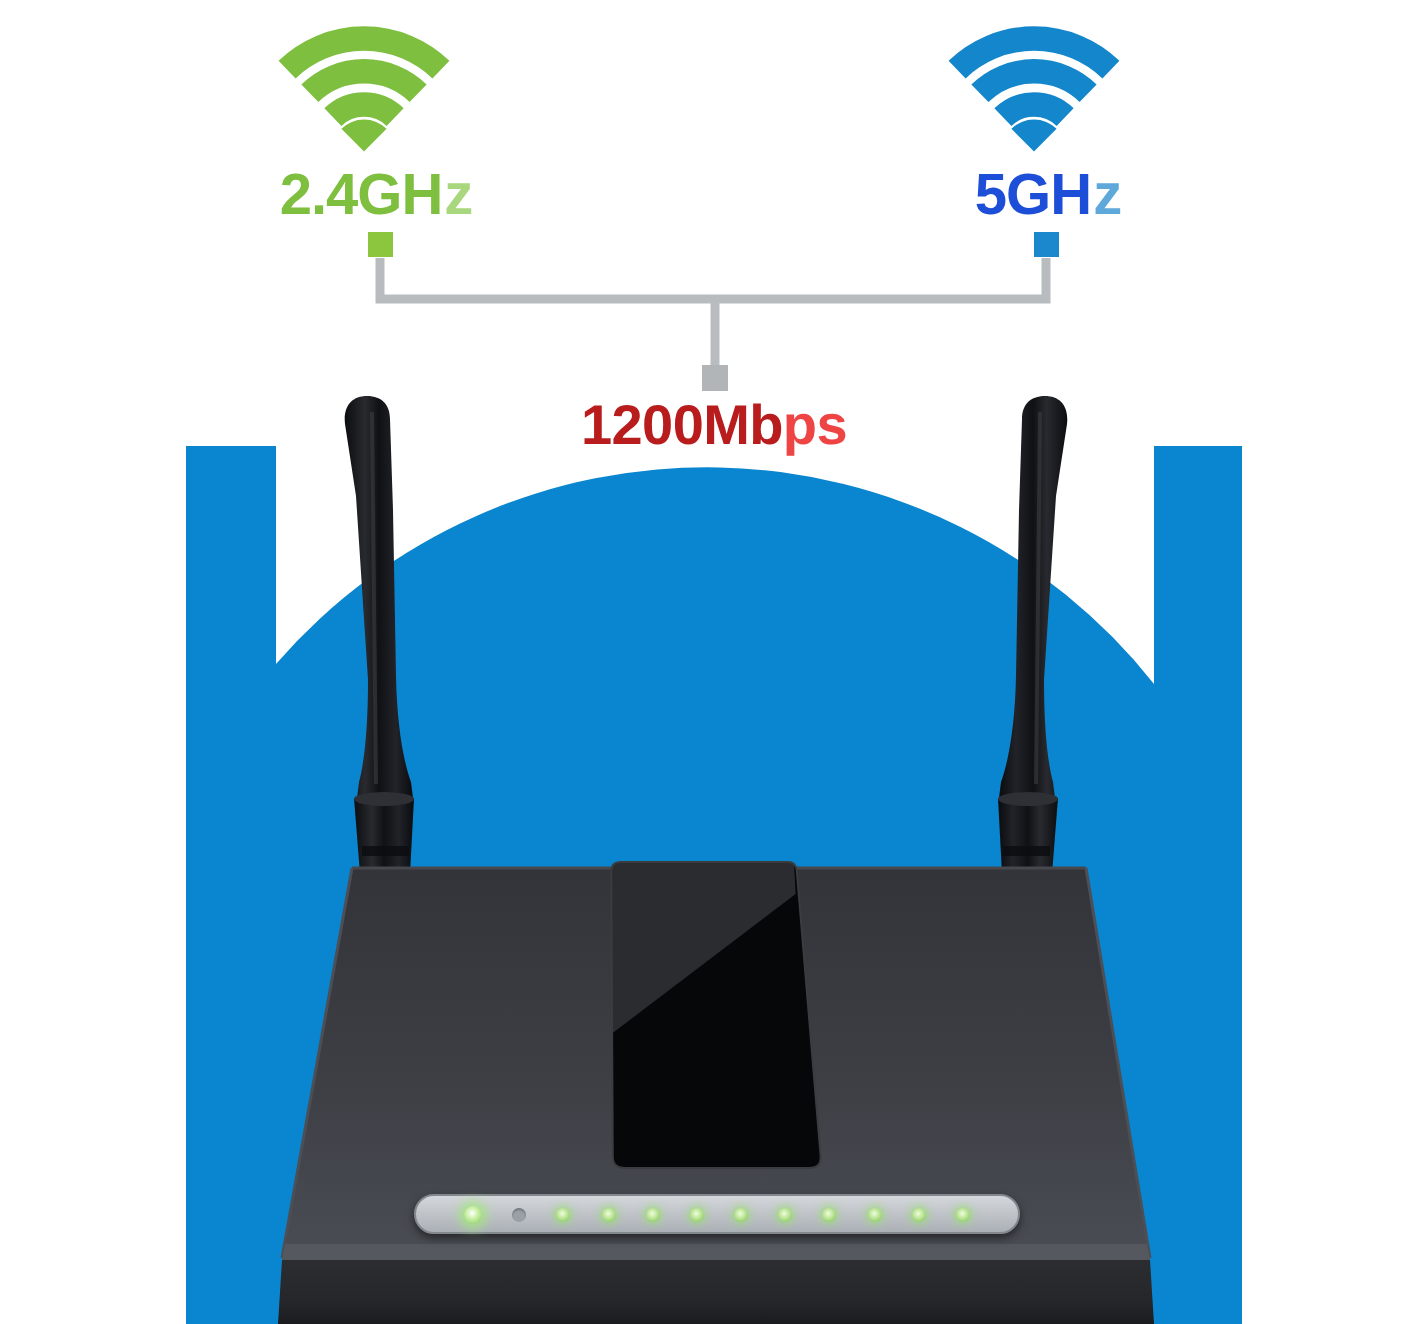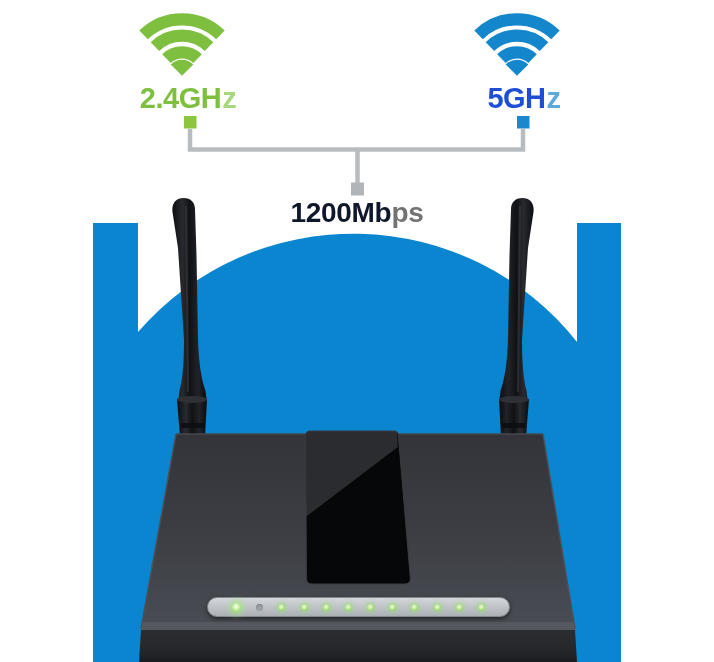"1200Mb" .speed-main { color: #0f172a -> #b91c1c }
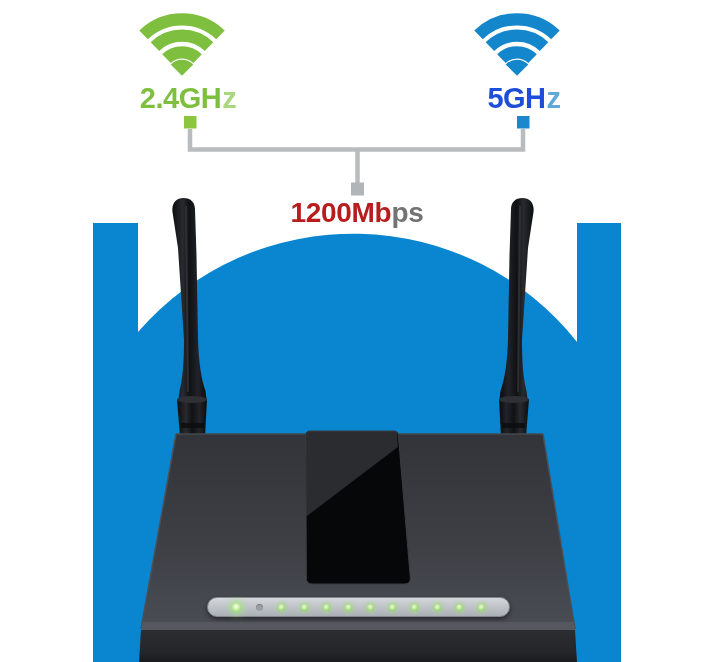"ps" .speed-suffix { color: #737373 -> #ef4444 }
